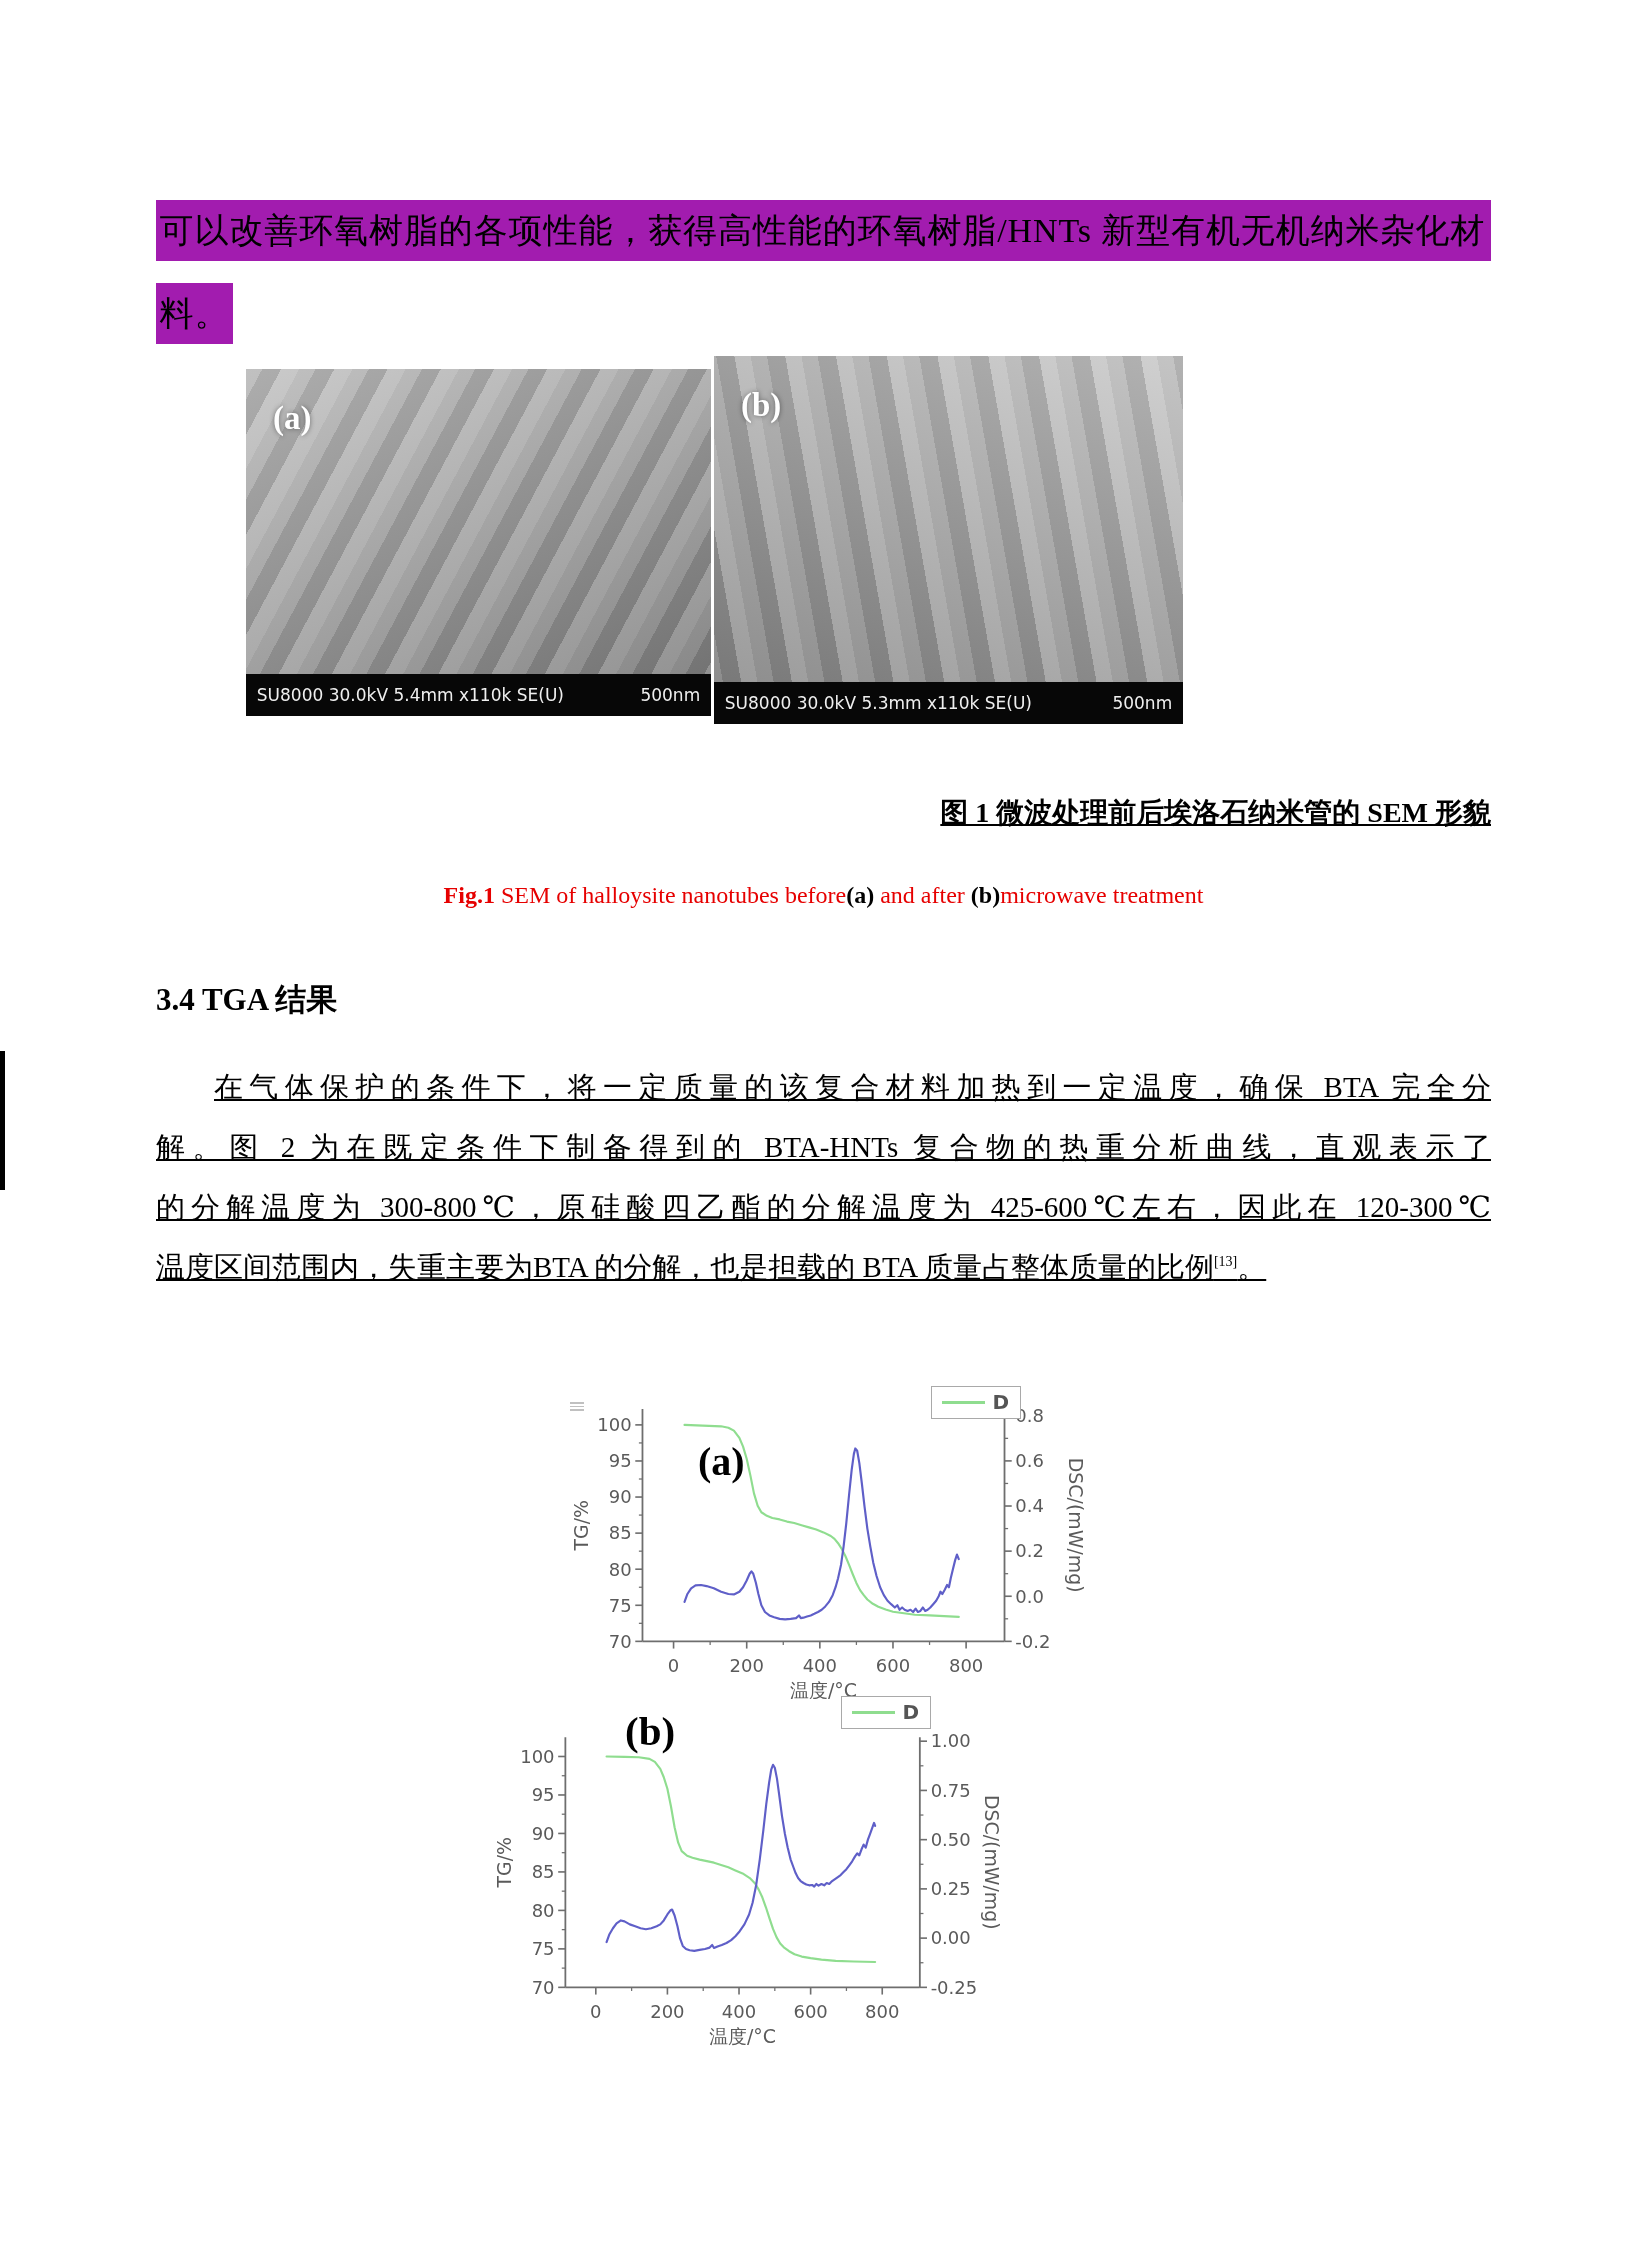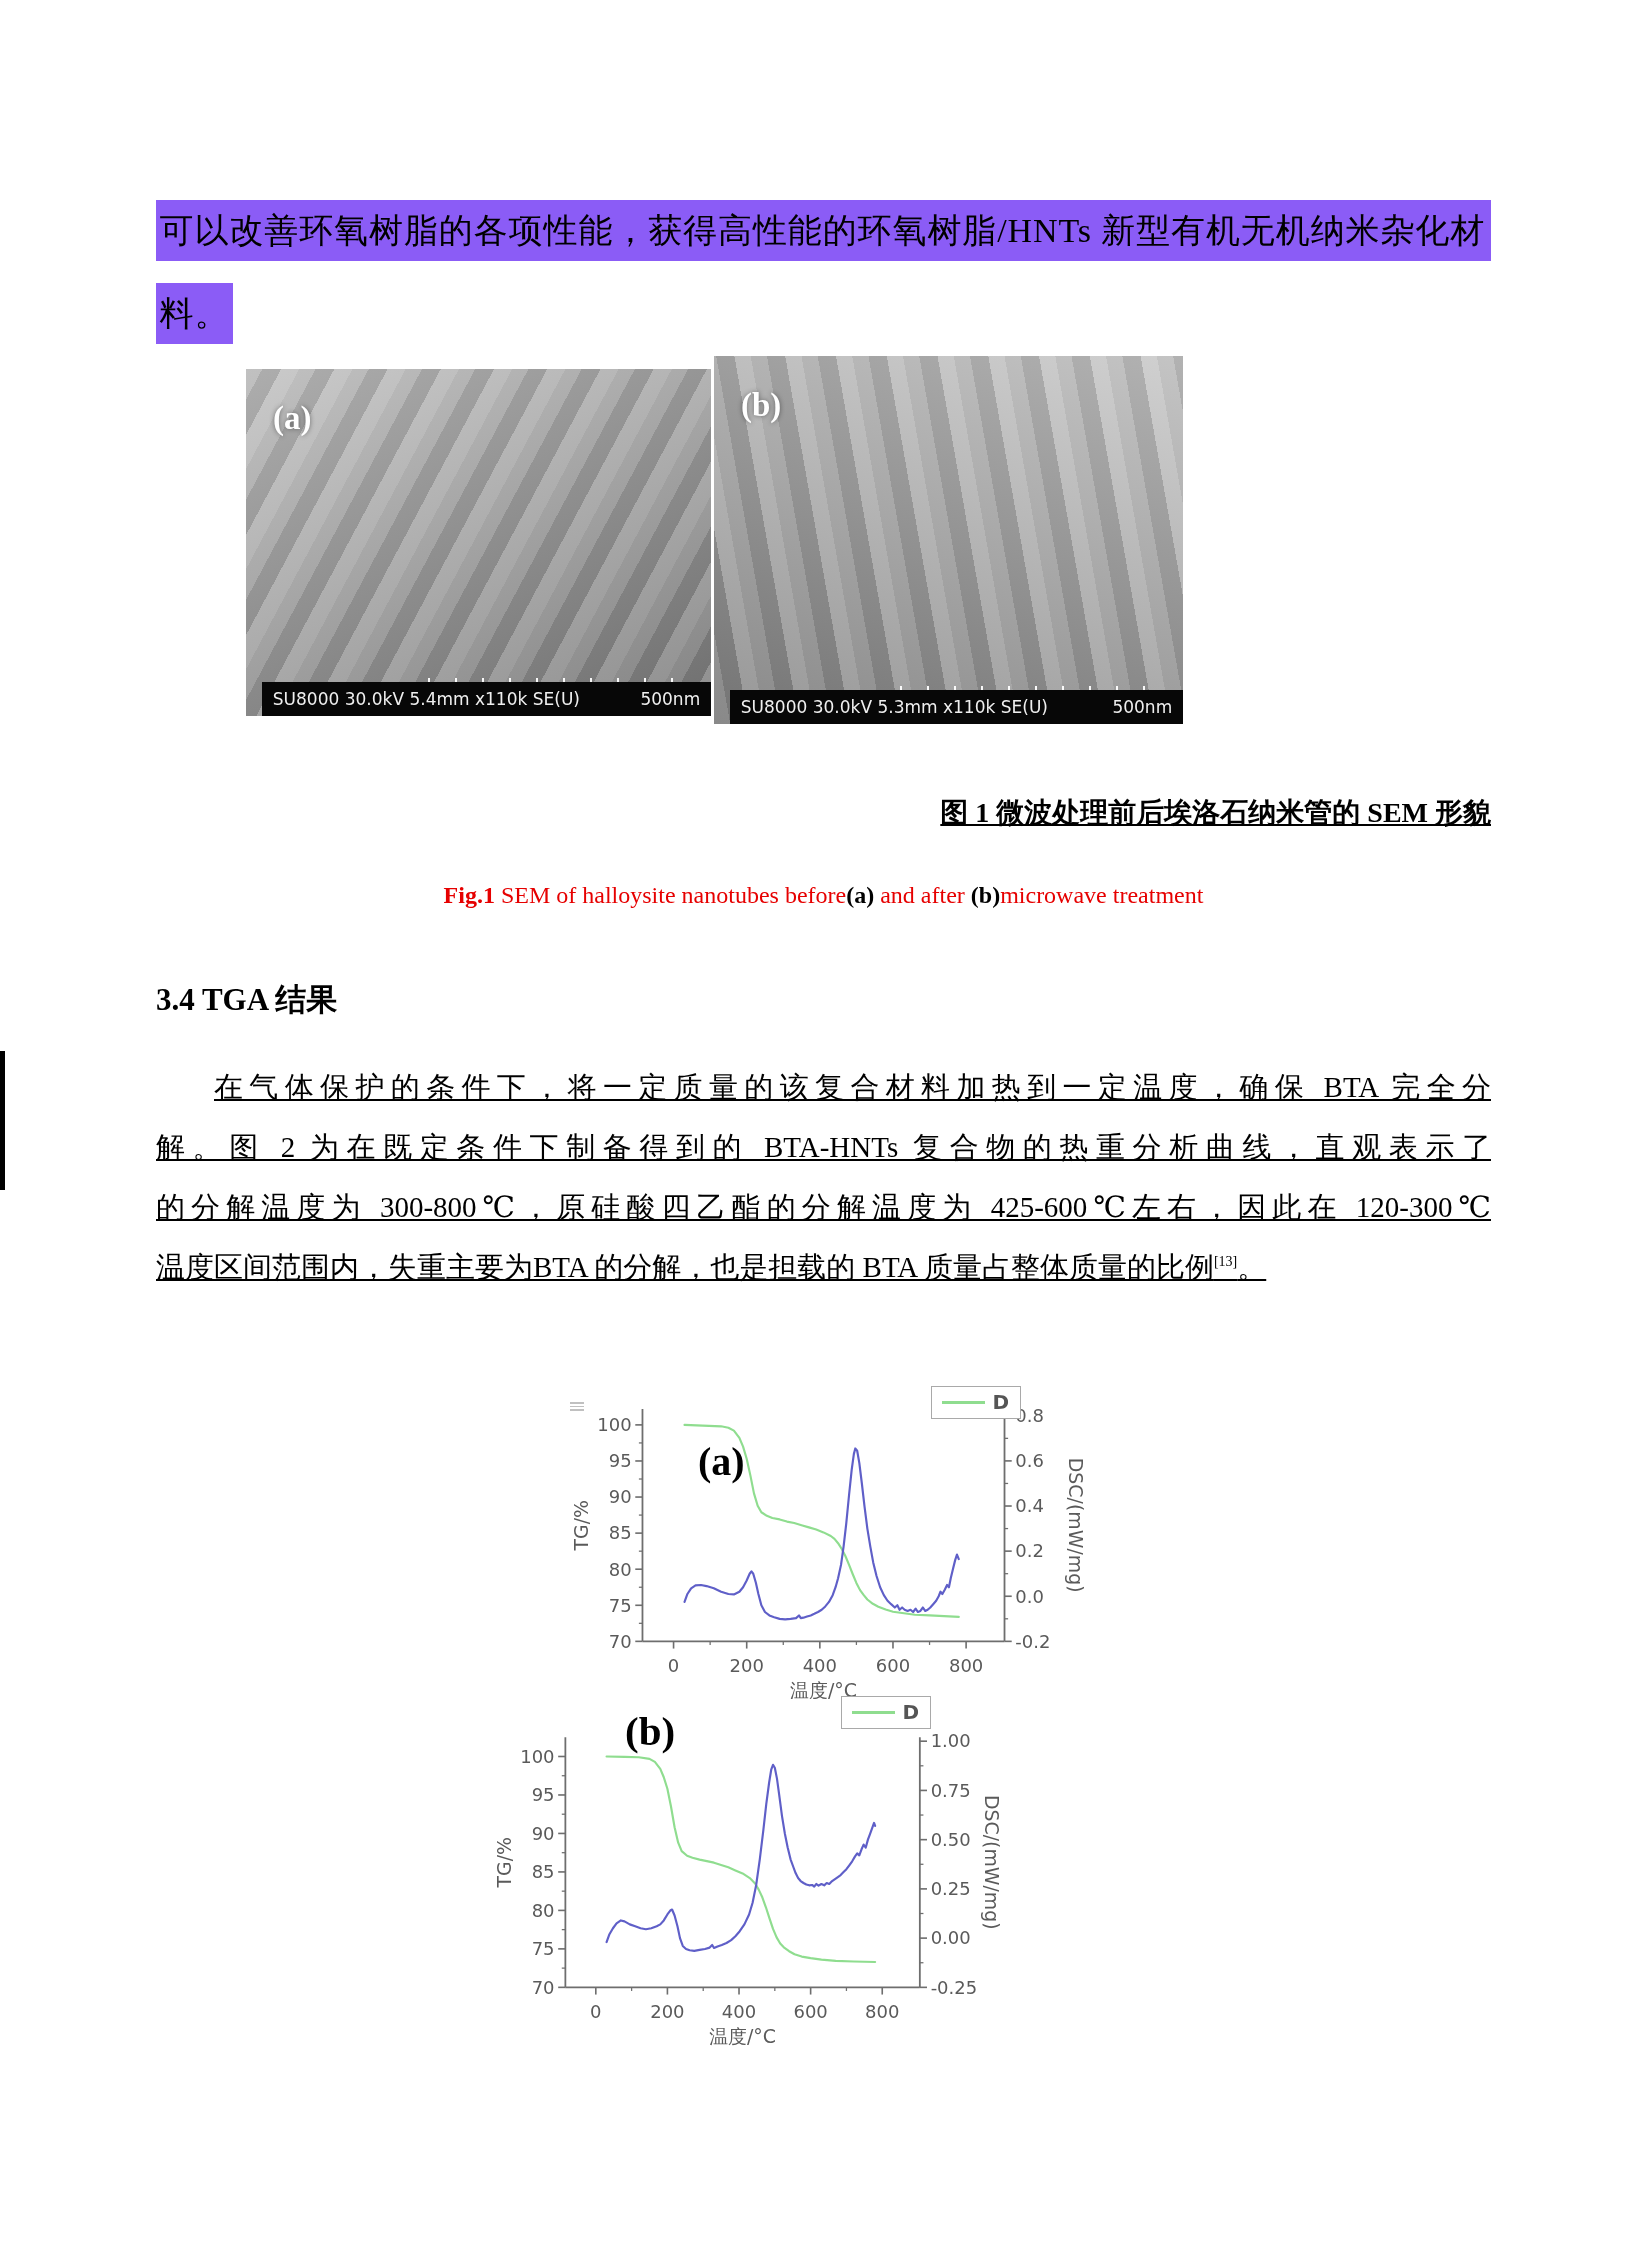"可以改善环氧树脂的各项性能，获得高性能的环氧树脂/HNTs" .hl { background: #8b5cf6 -> #a21caf }
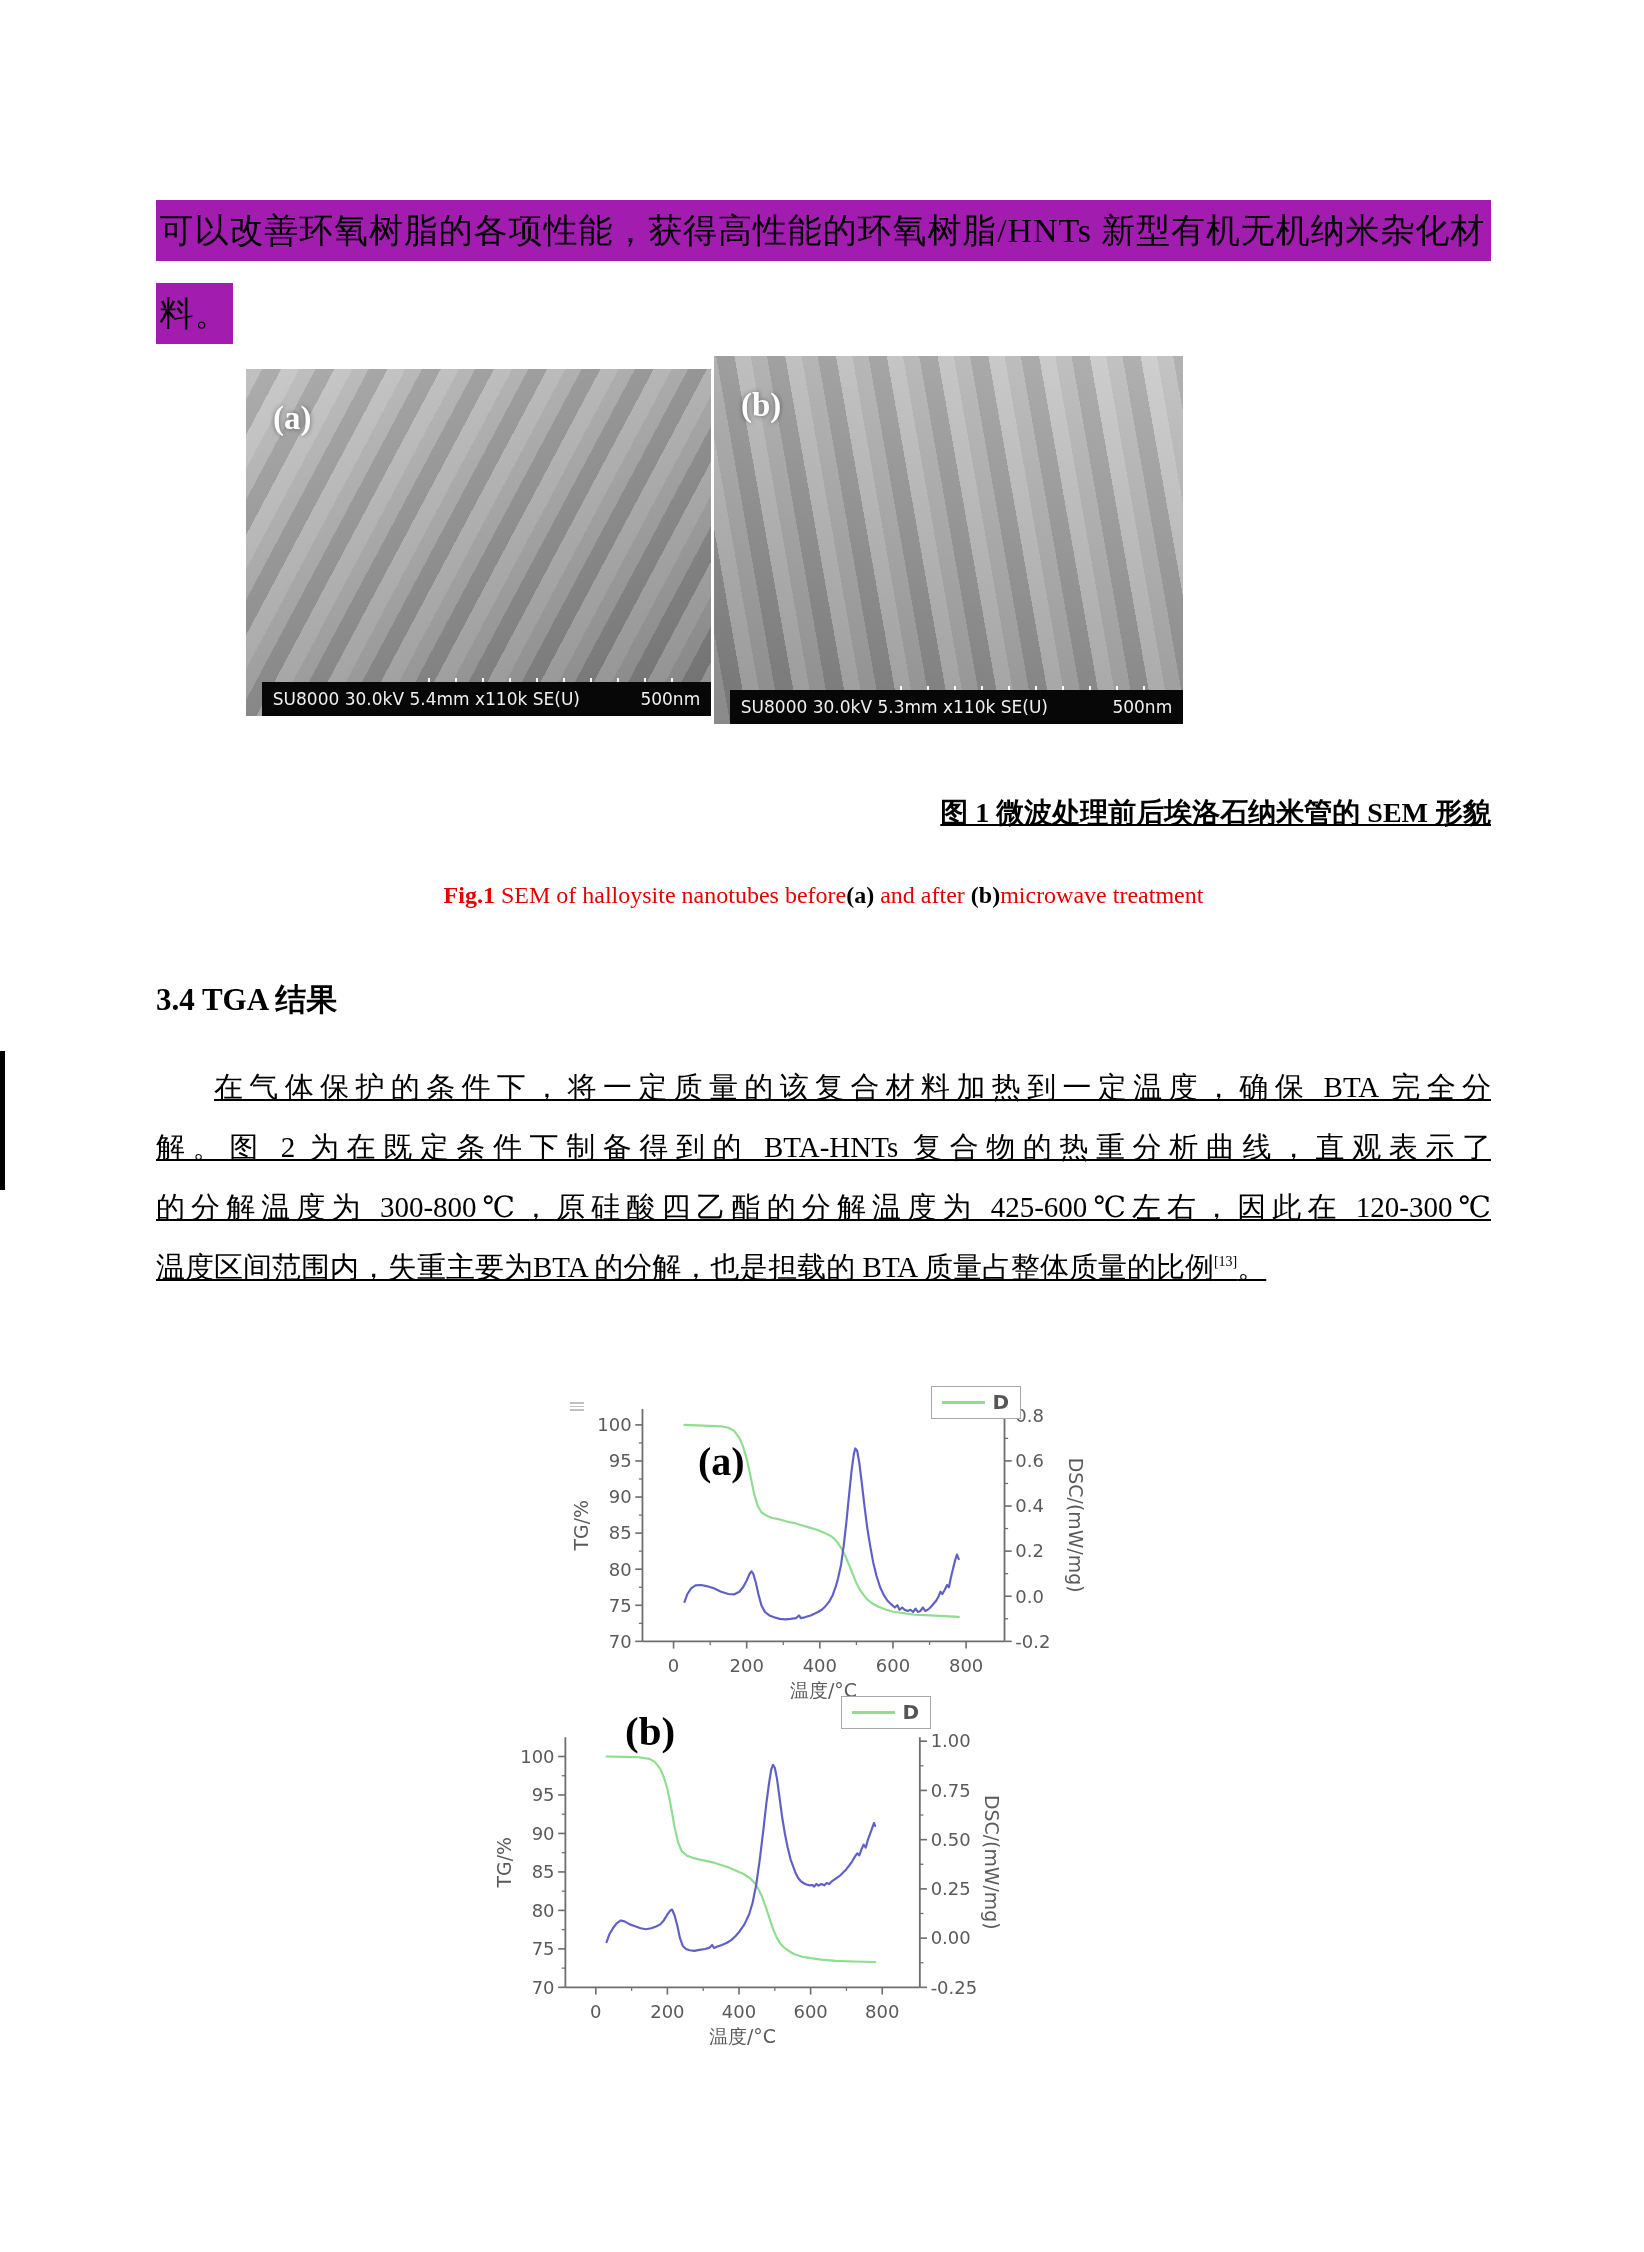"SU8000 30.0kV 5.4mm x110k SE(U)" .sem-bar { height: 34px -> 42px; left: 16px -> 0 }
